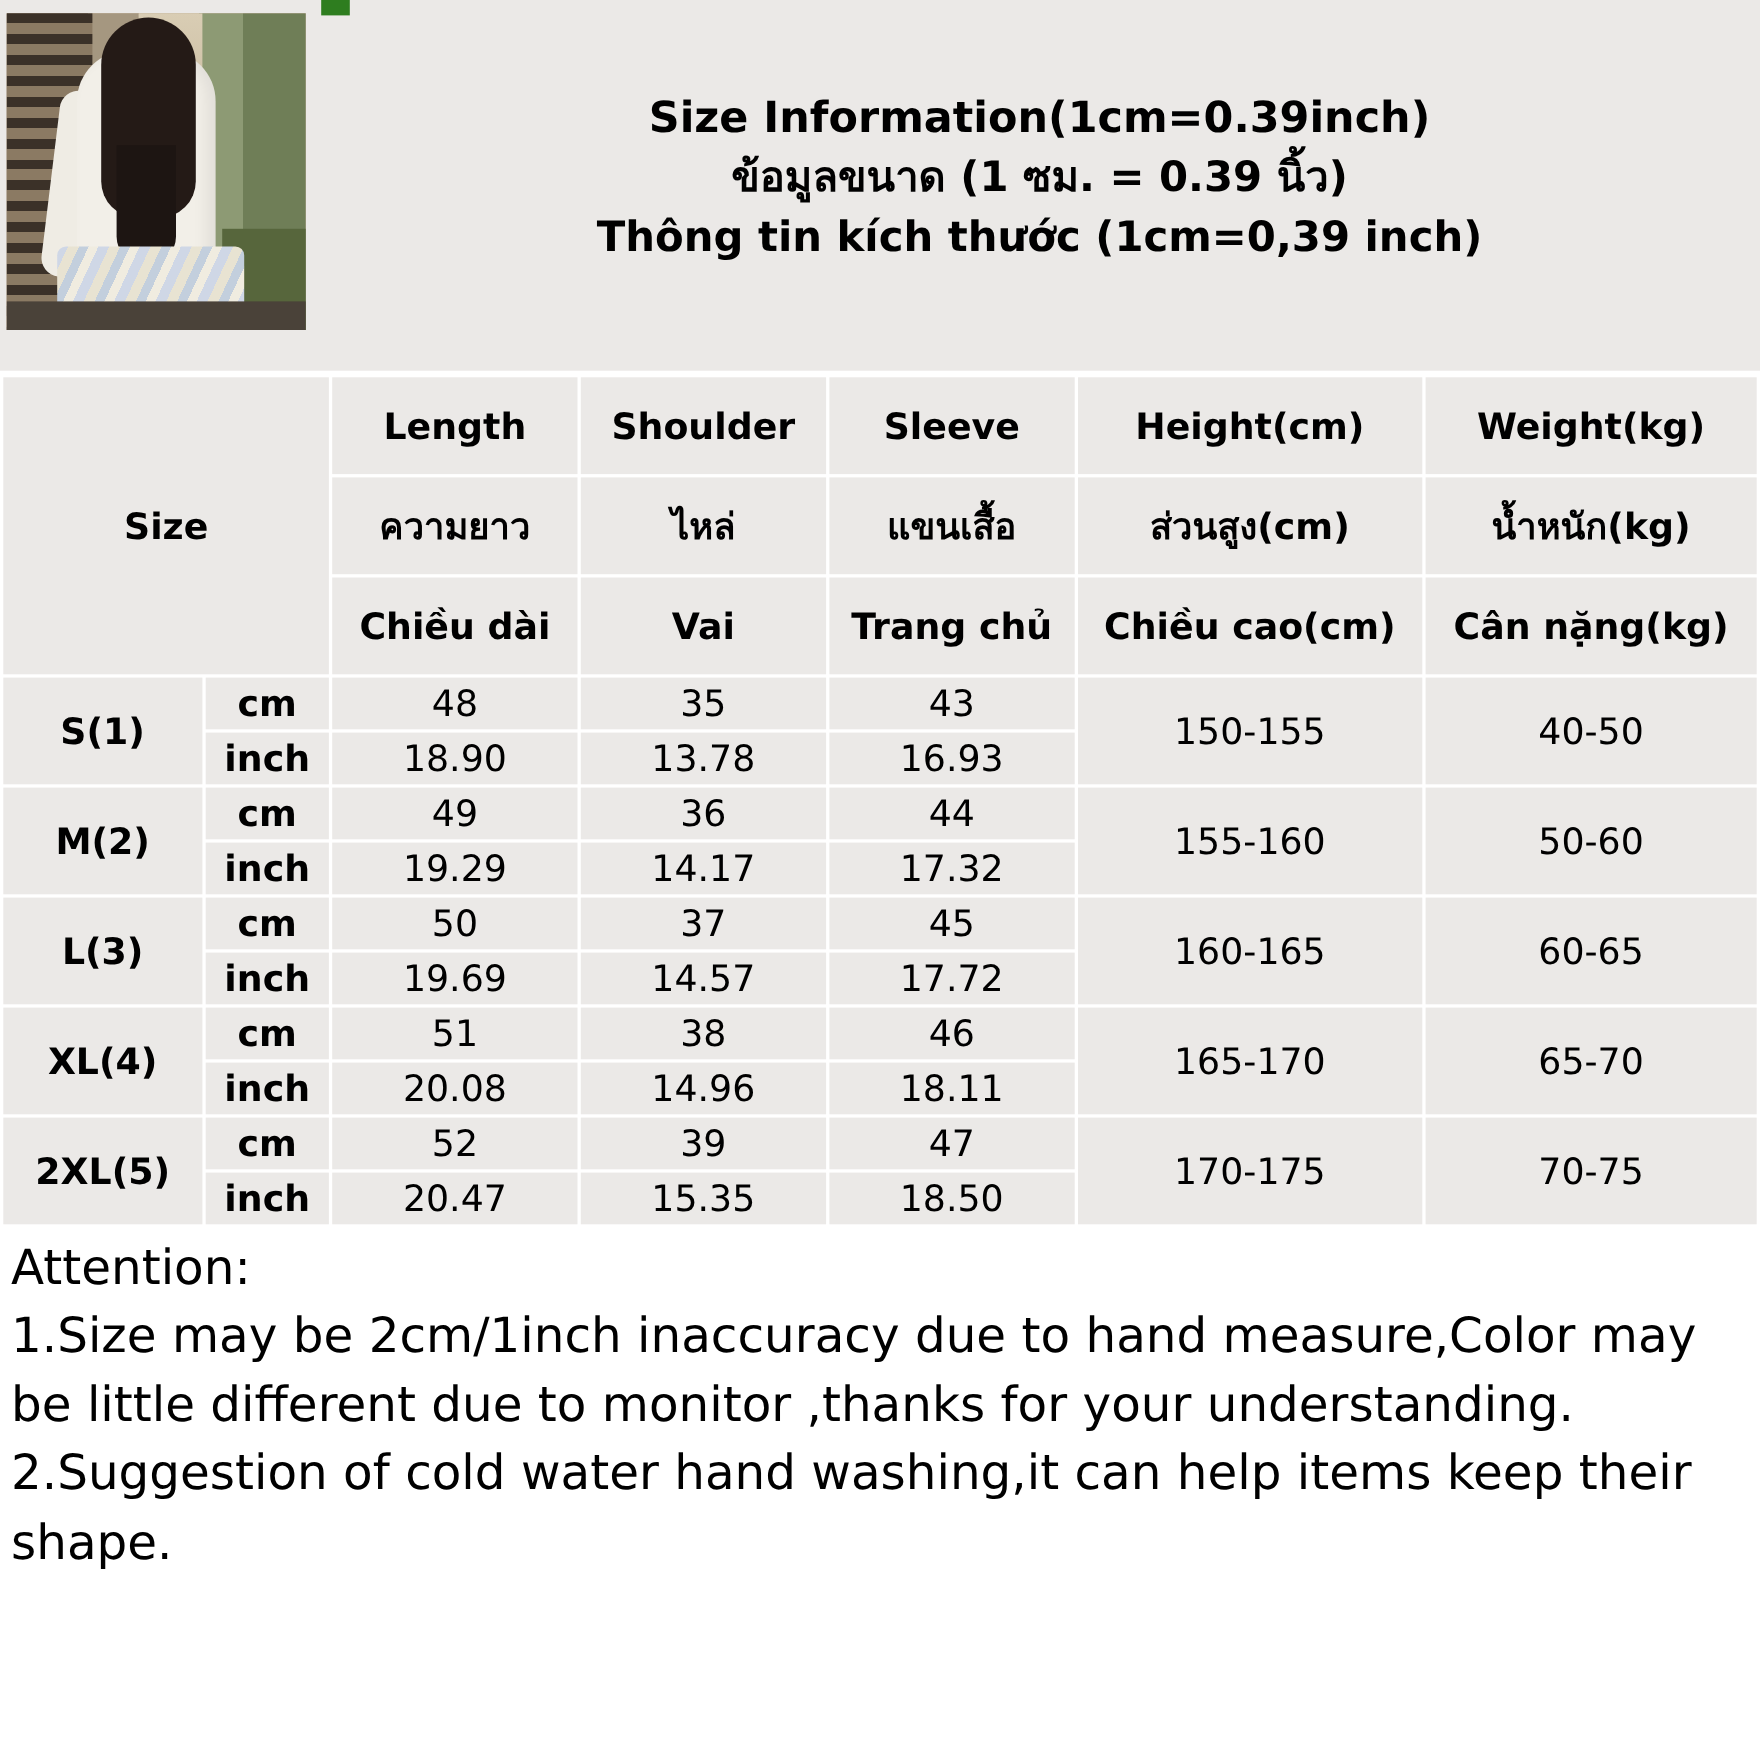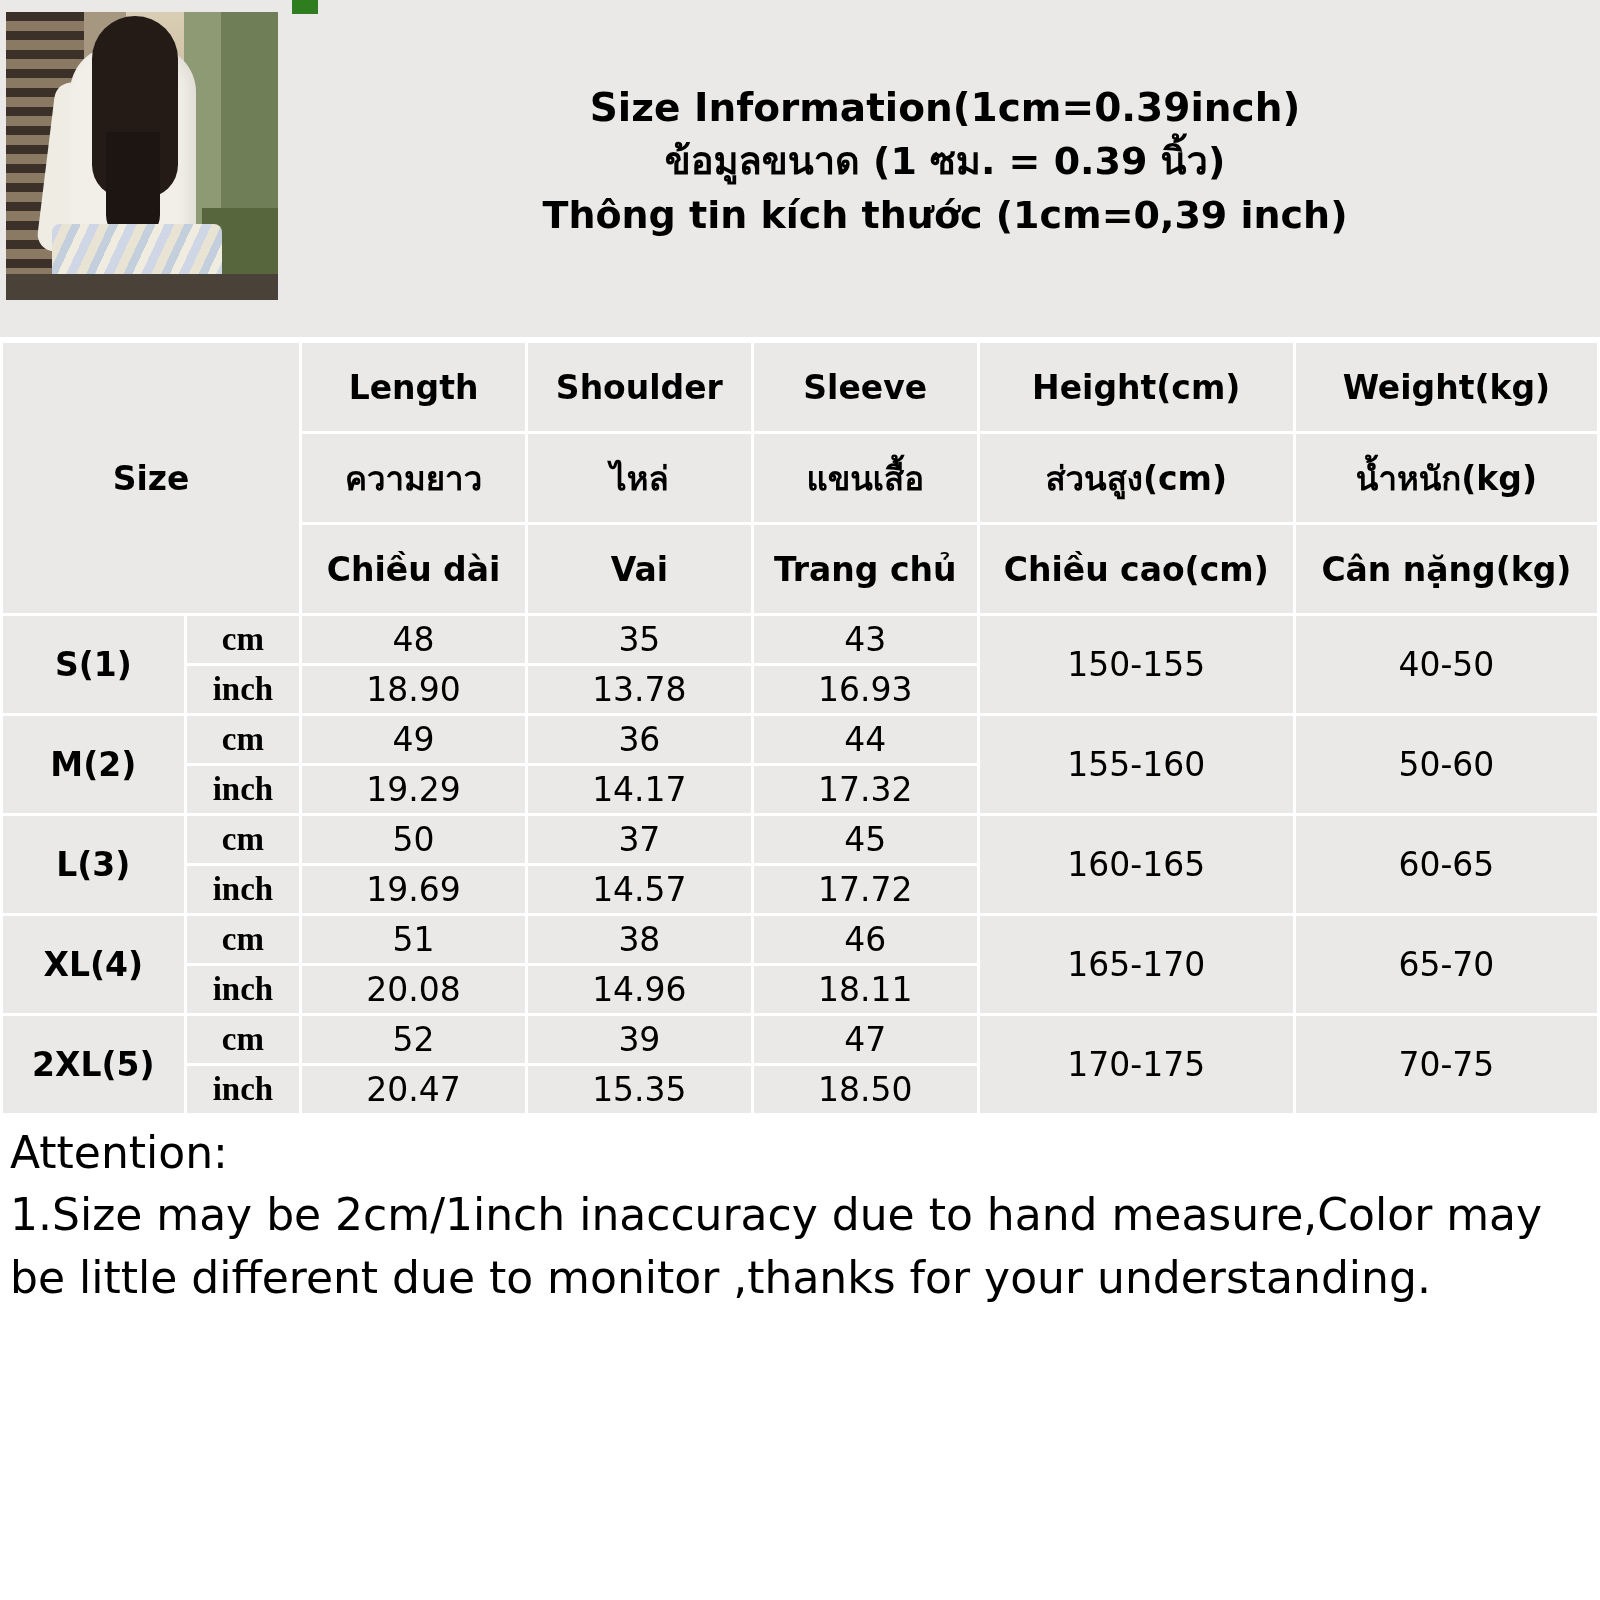"cm" td.unit { font-family: Liberation Serif, serif -> none }
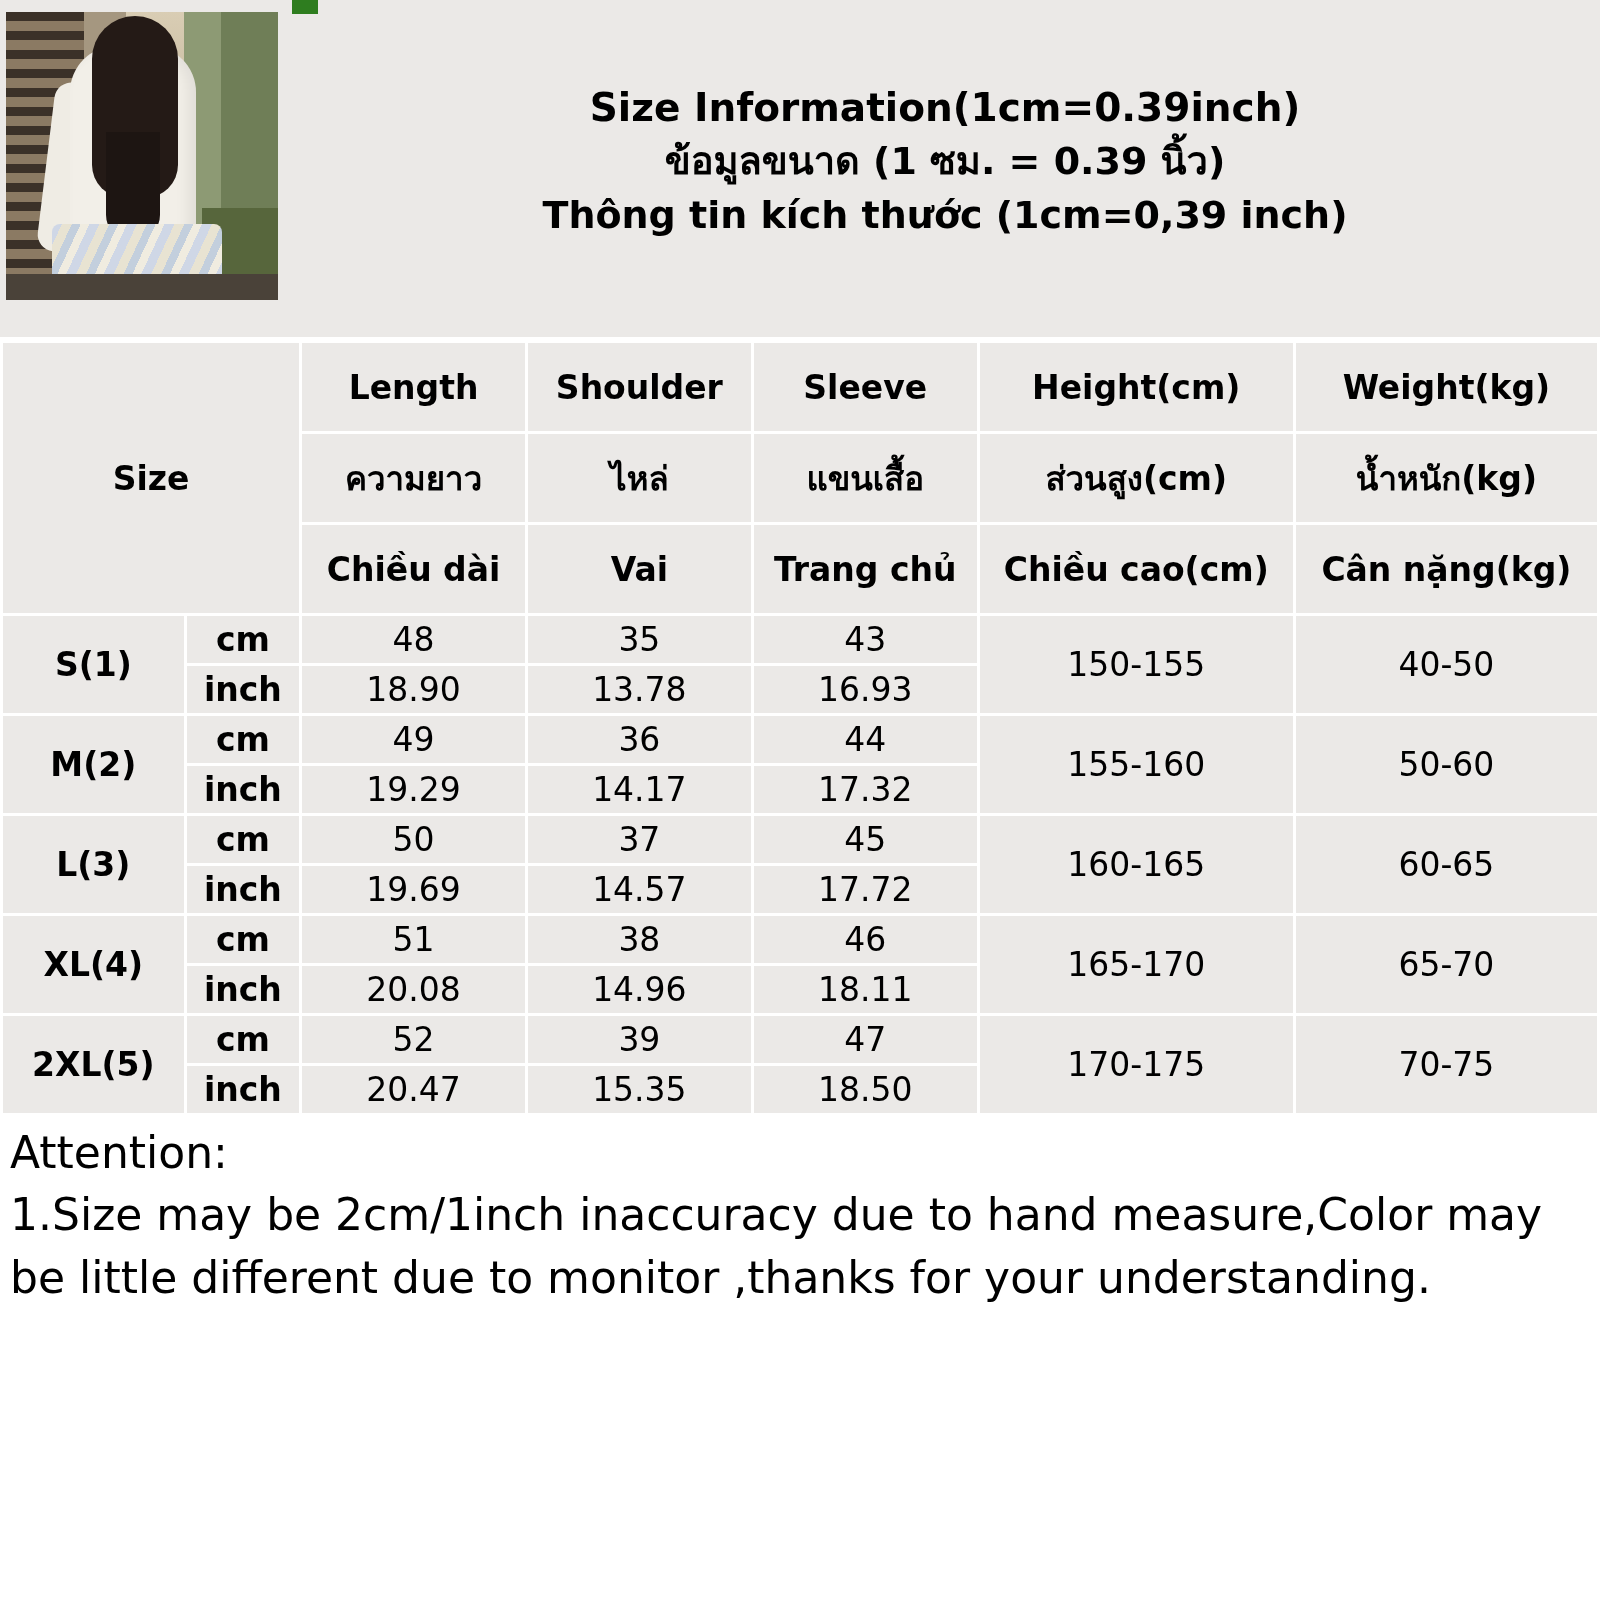"2.Suggestion of cold water hand" div { html: none -> <div>2.Suggestion of cold water hand washing,it can help items keep their shape.</div> }
